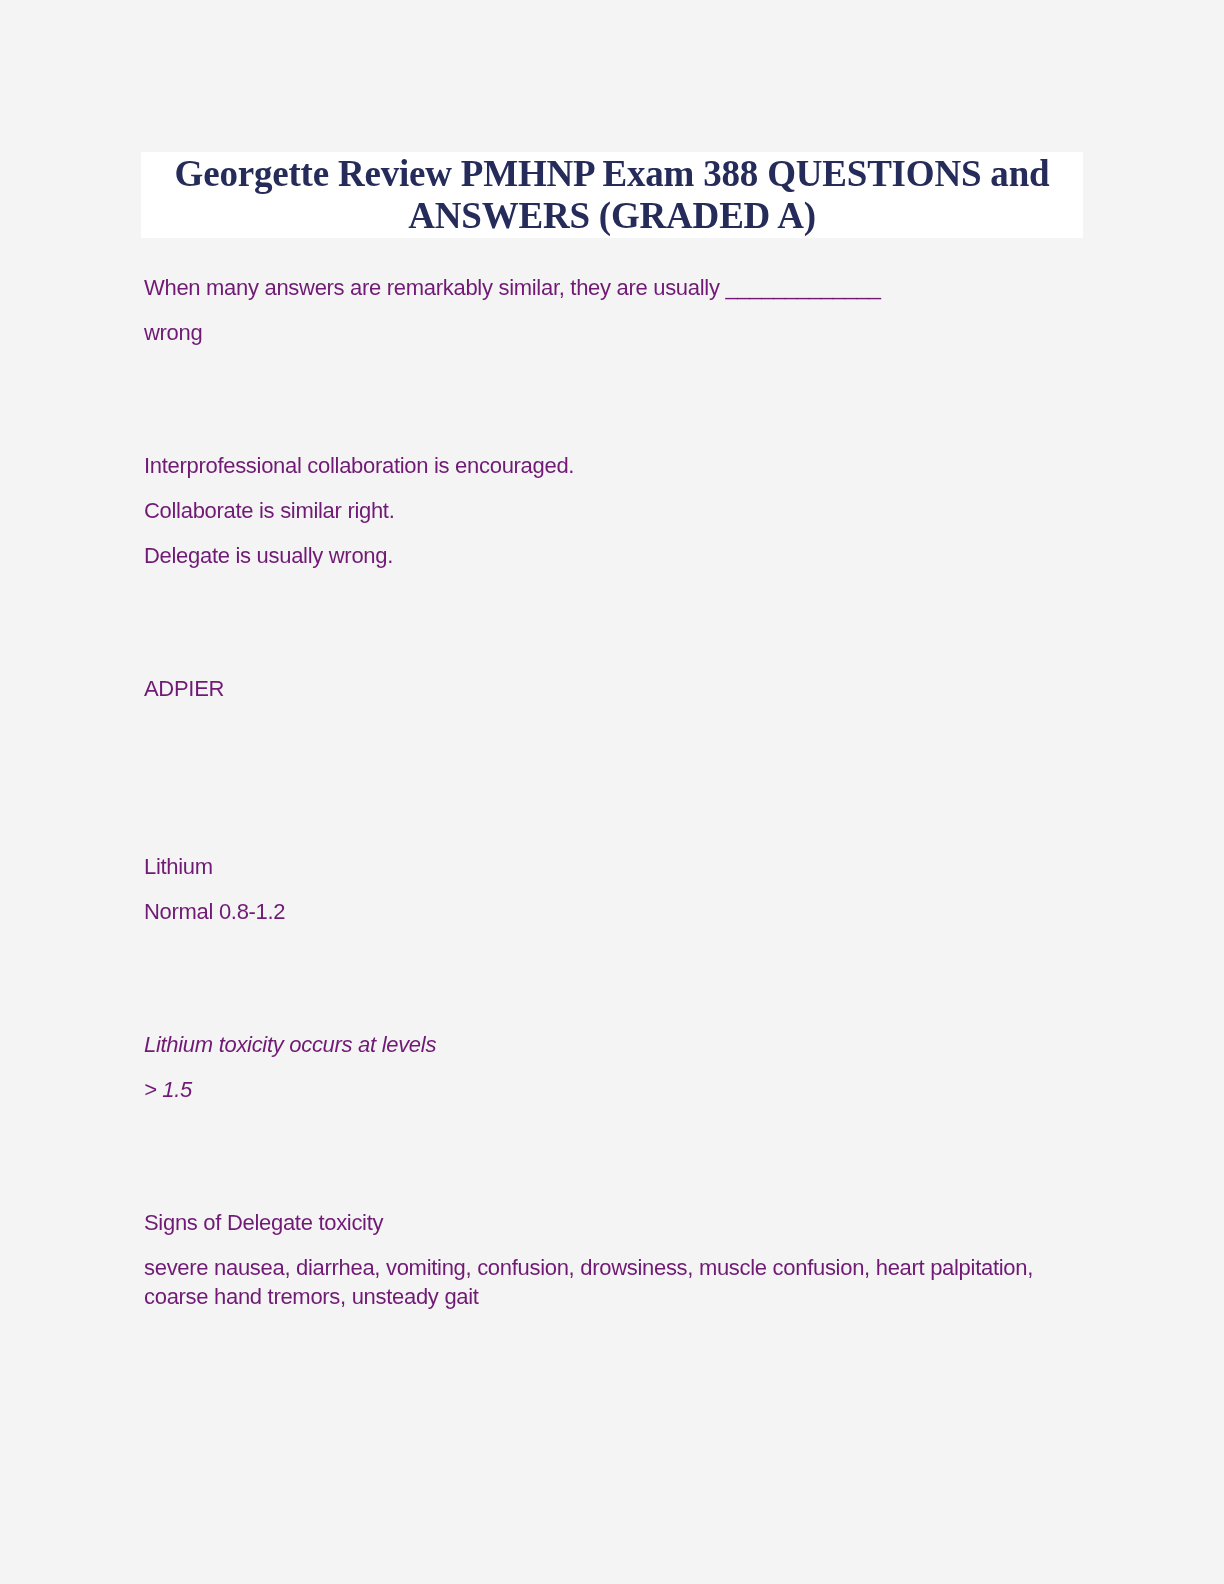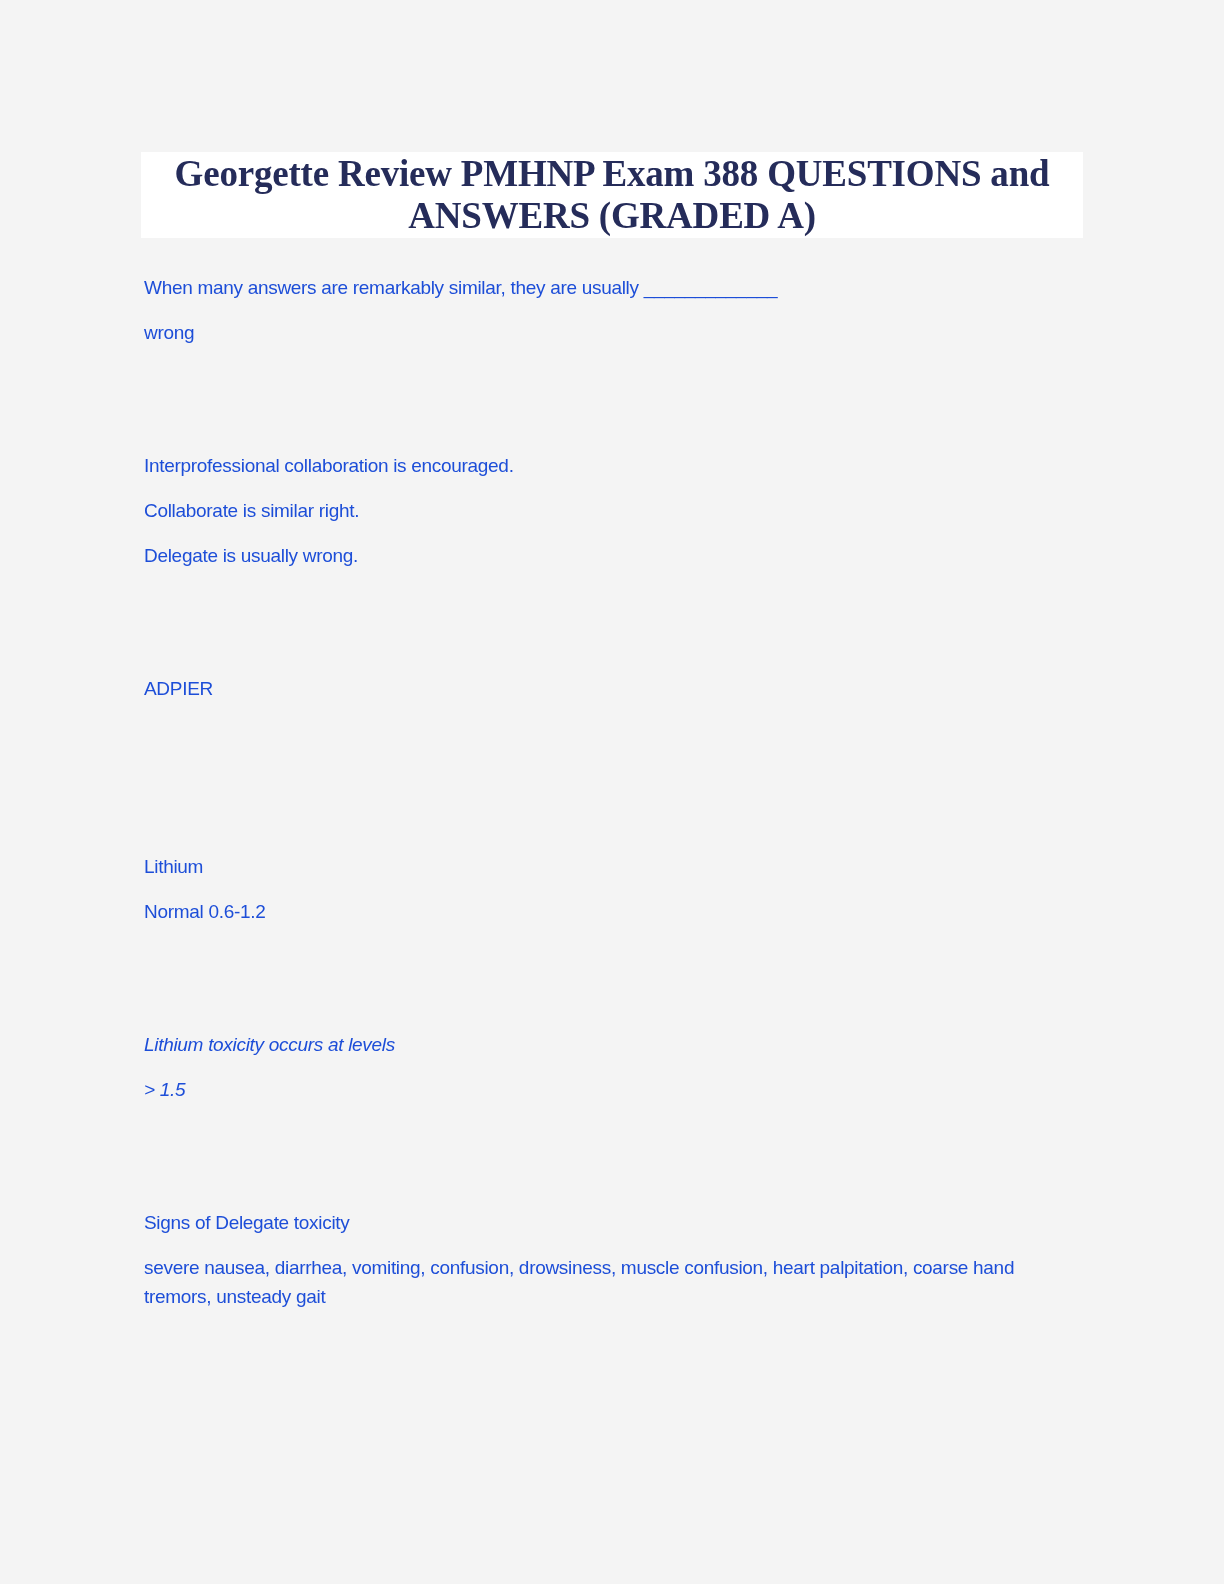"When many answers are remarkably" .line { color: #1d4ed8 -> #701a75; font-size: 19px -> 22px }
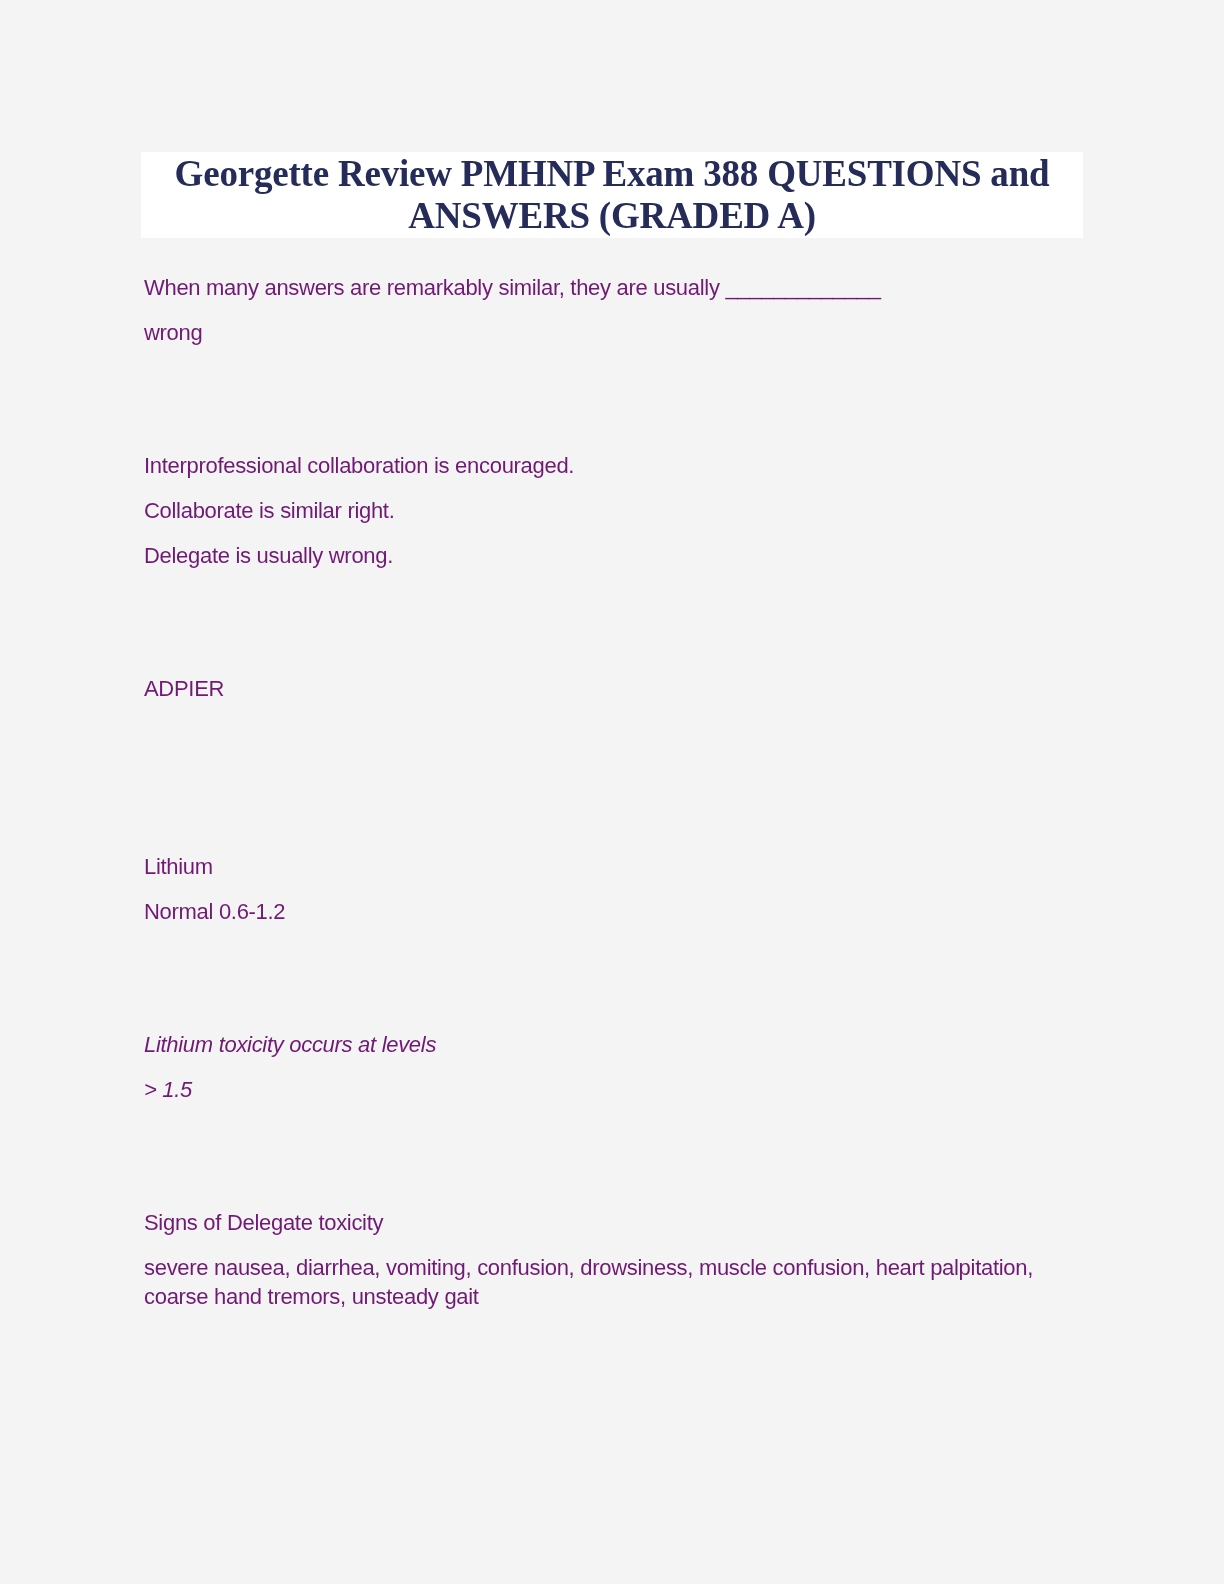"Normal 0.6-1.2" p.line { text: 0.6-1.2 -> 0.8-1.2 }
